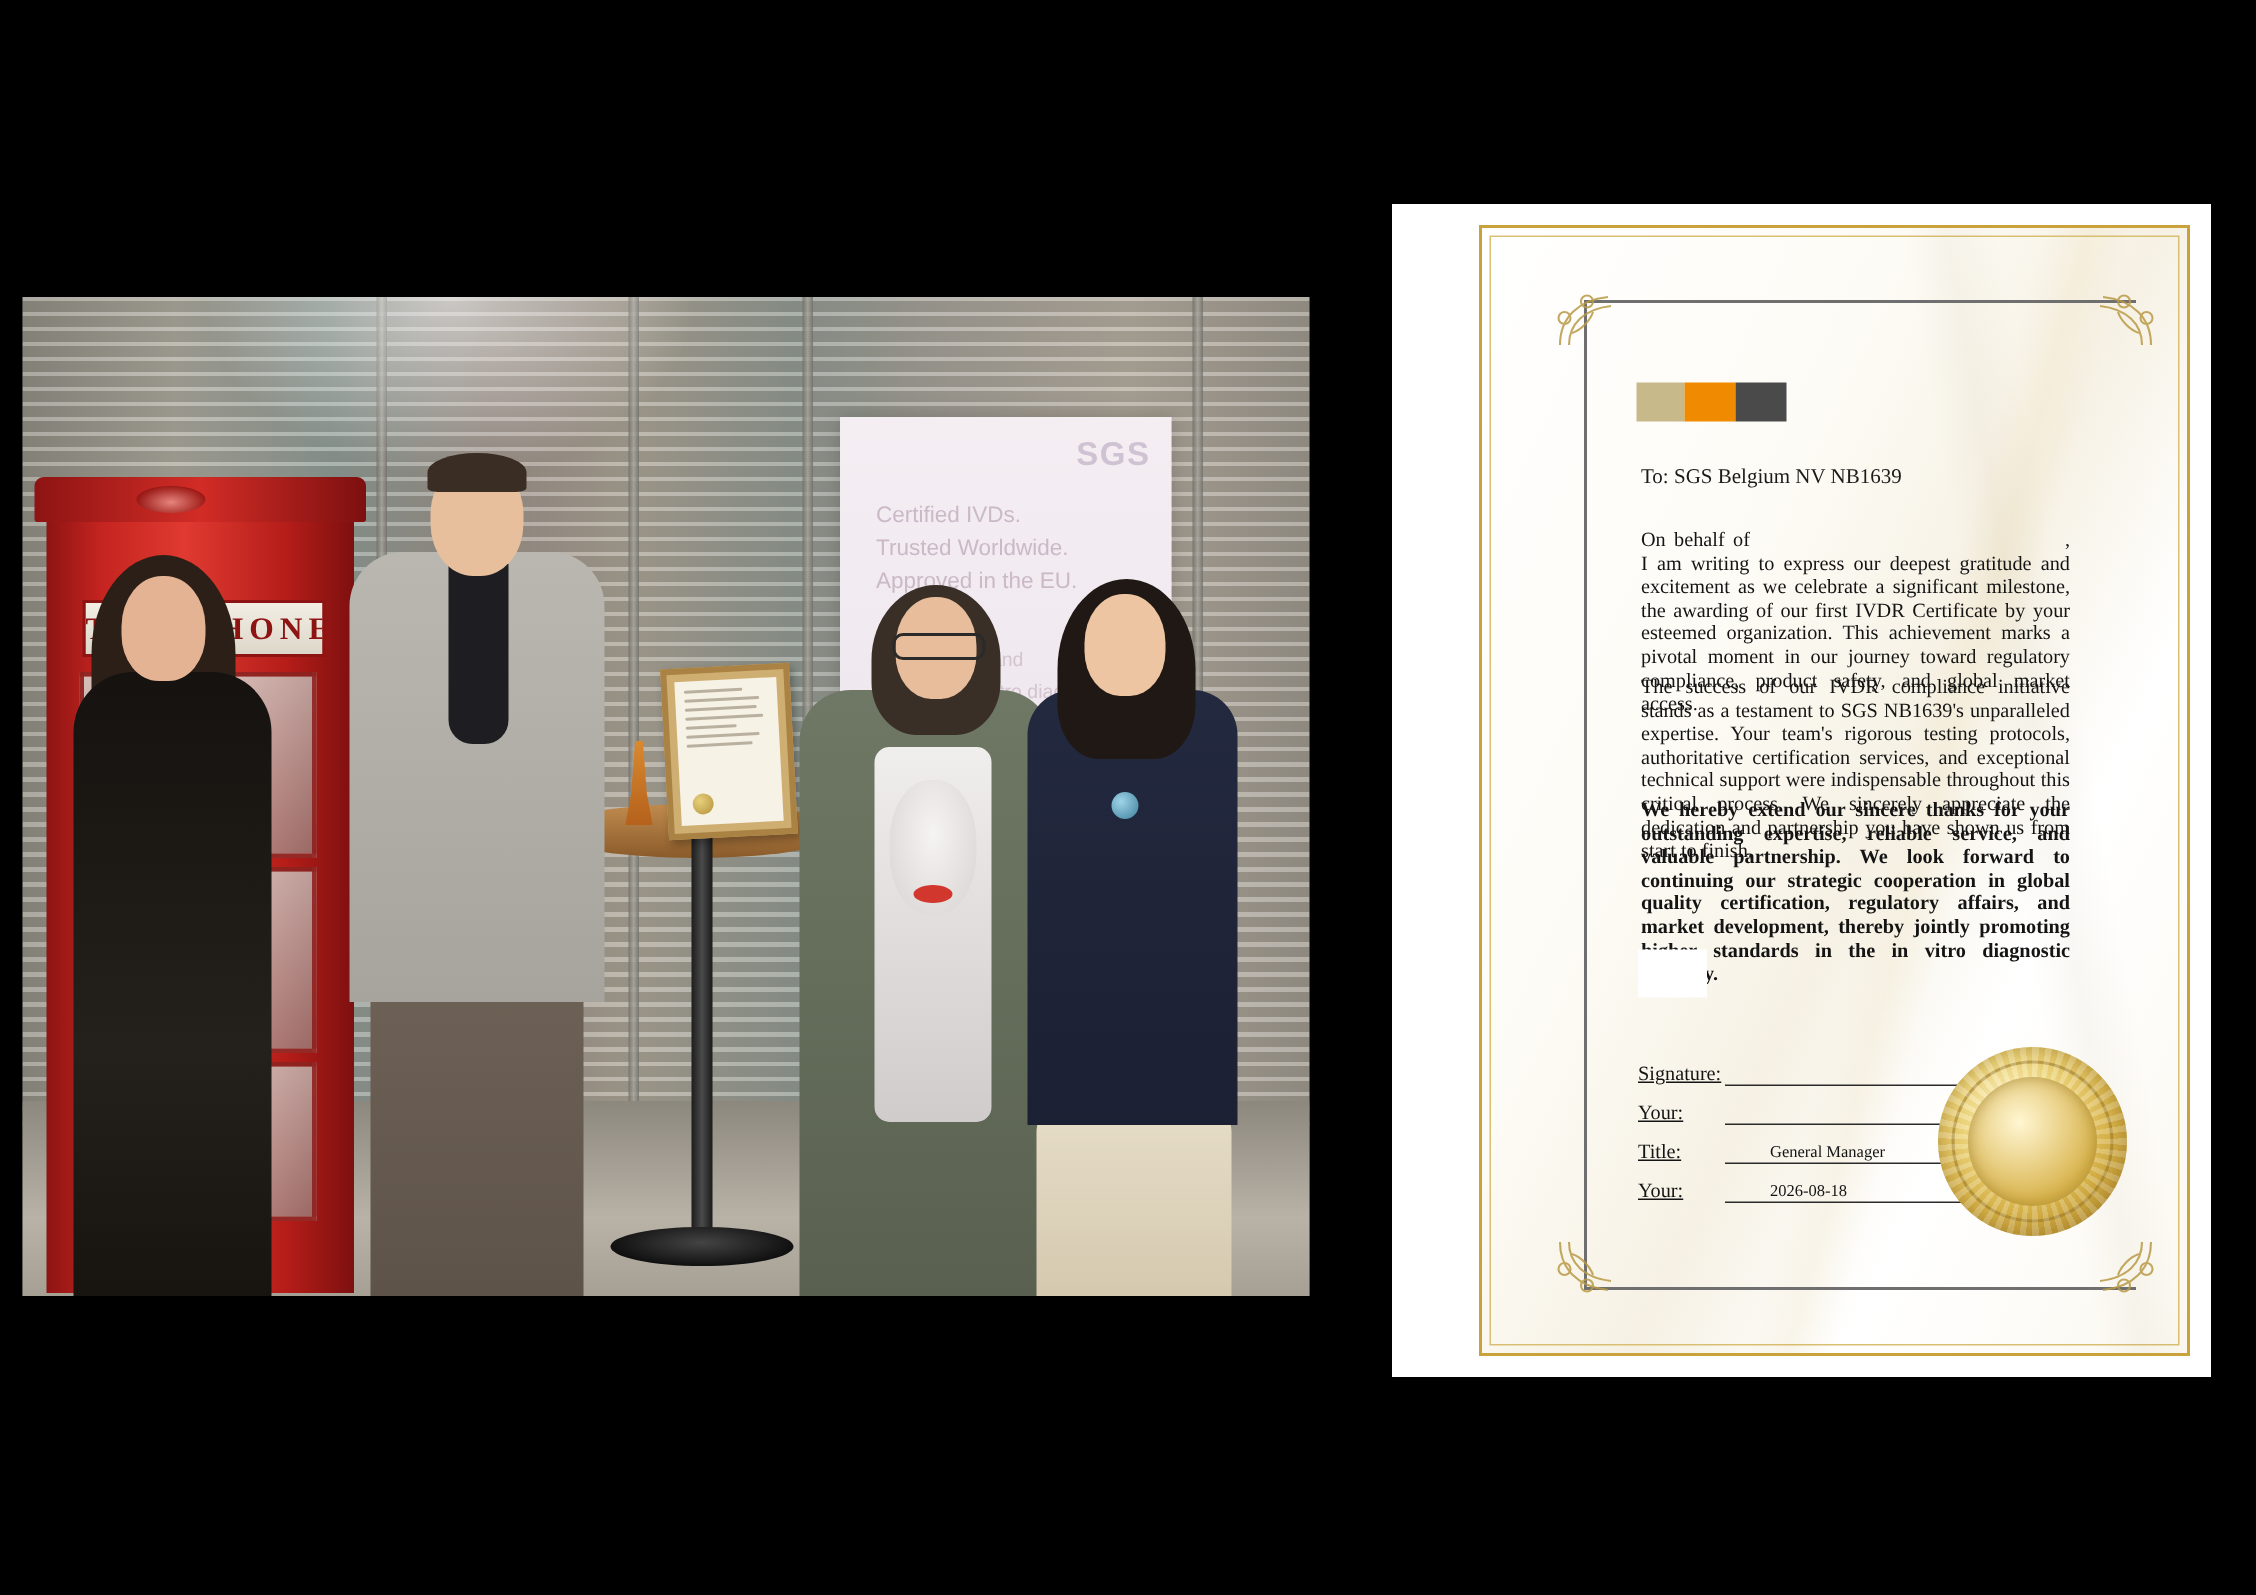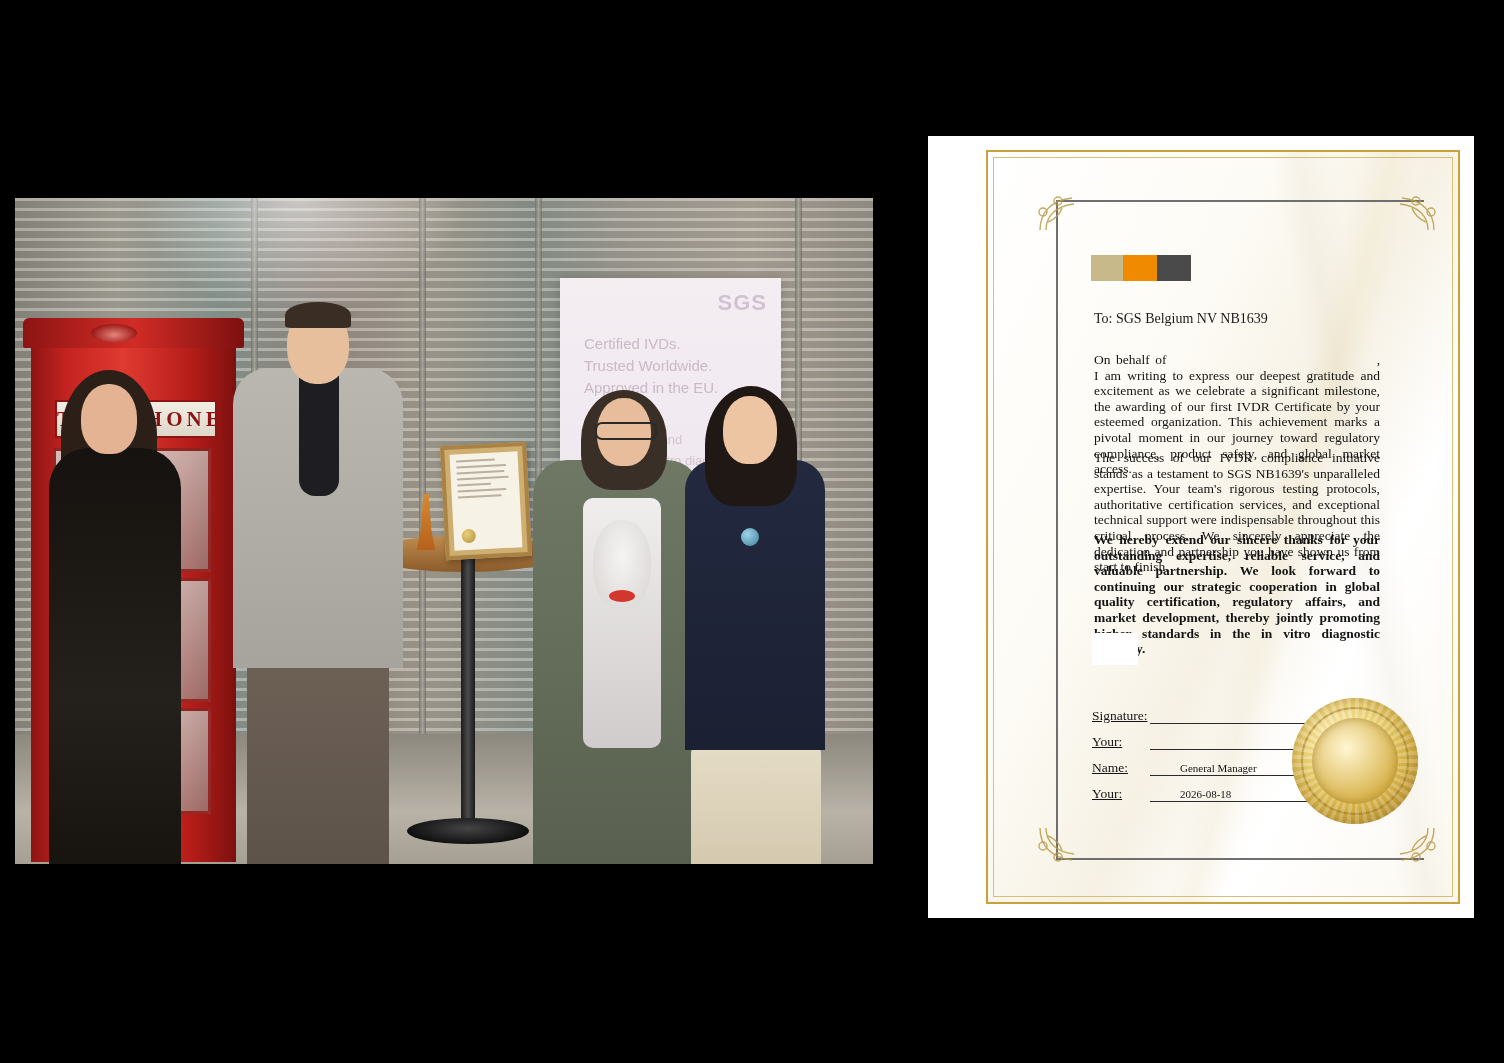"Name:" span.sig-label { text: Name -> Title }
